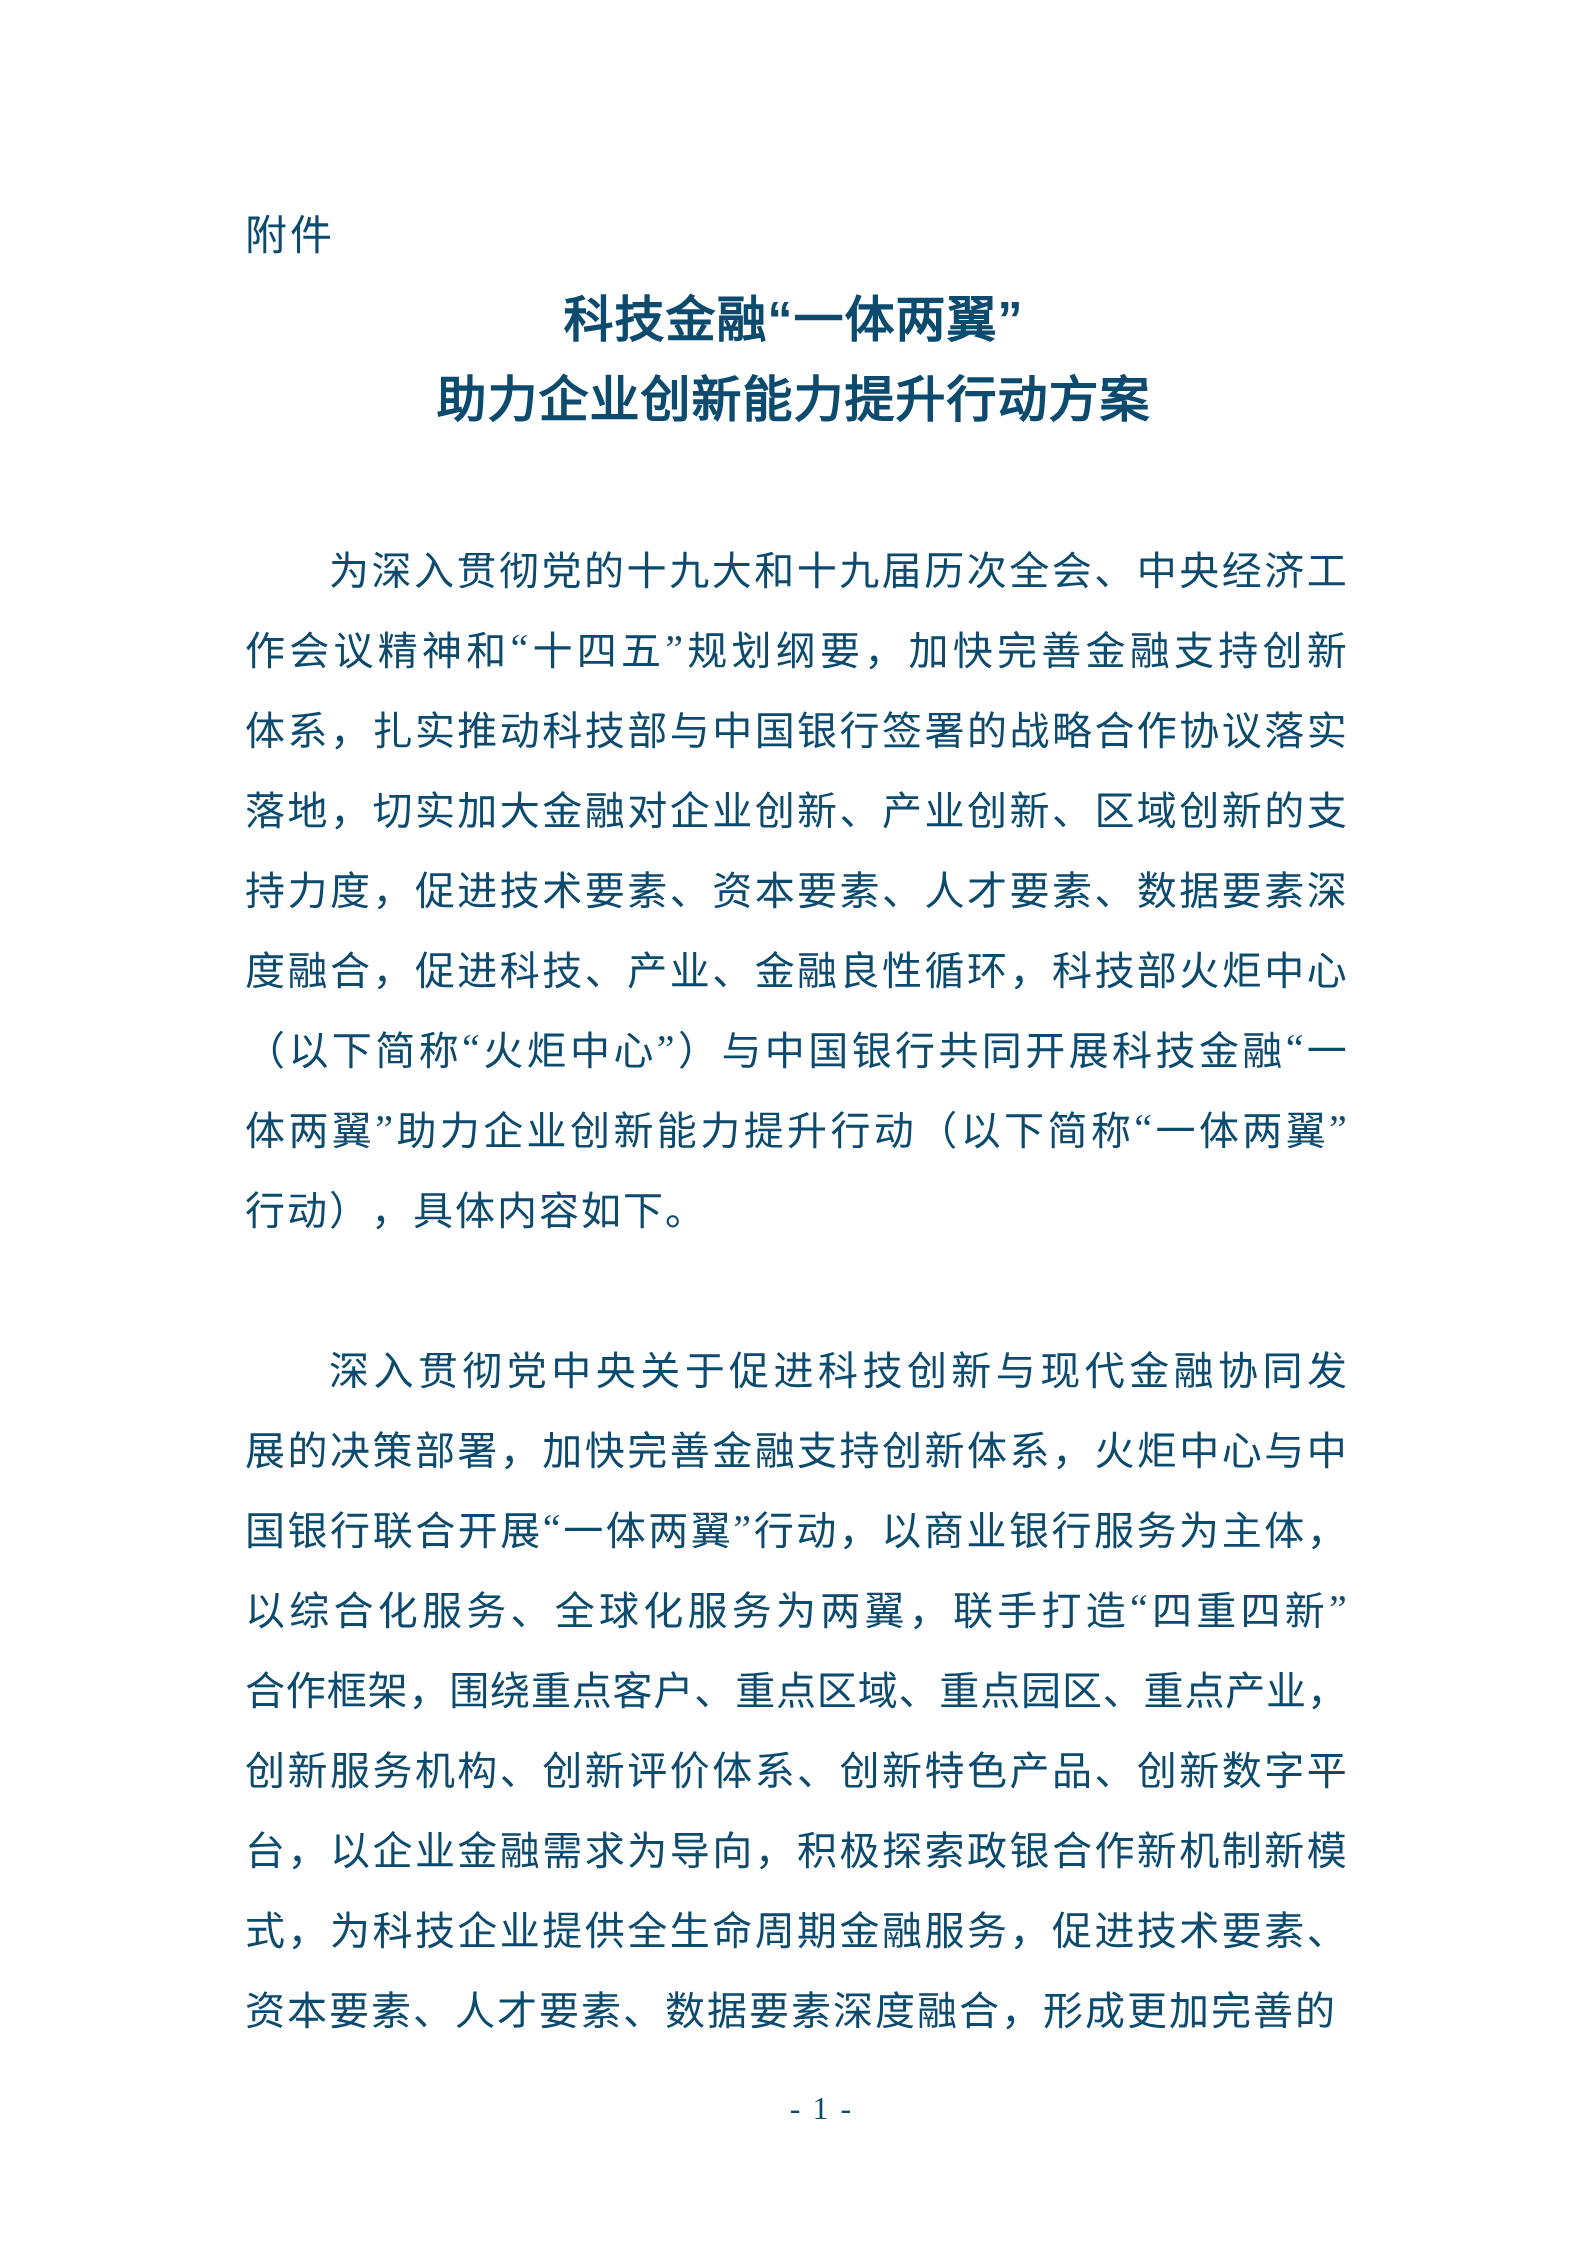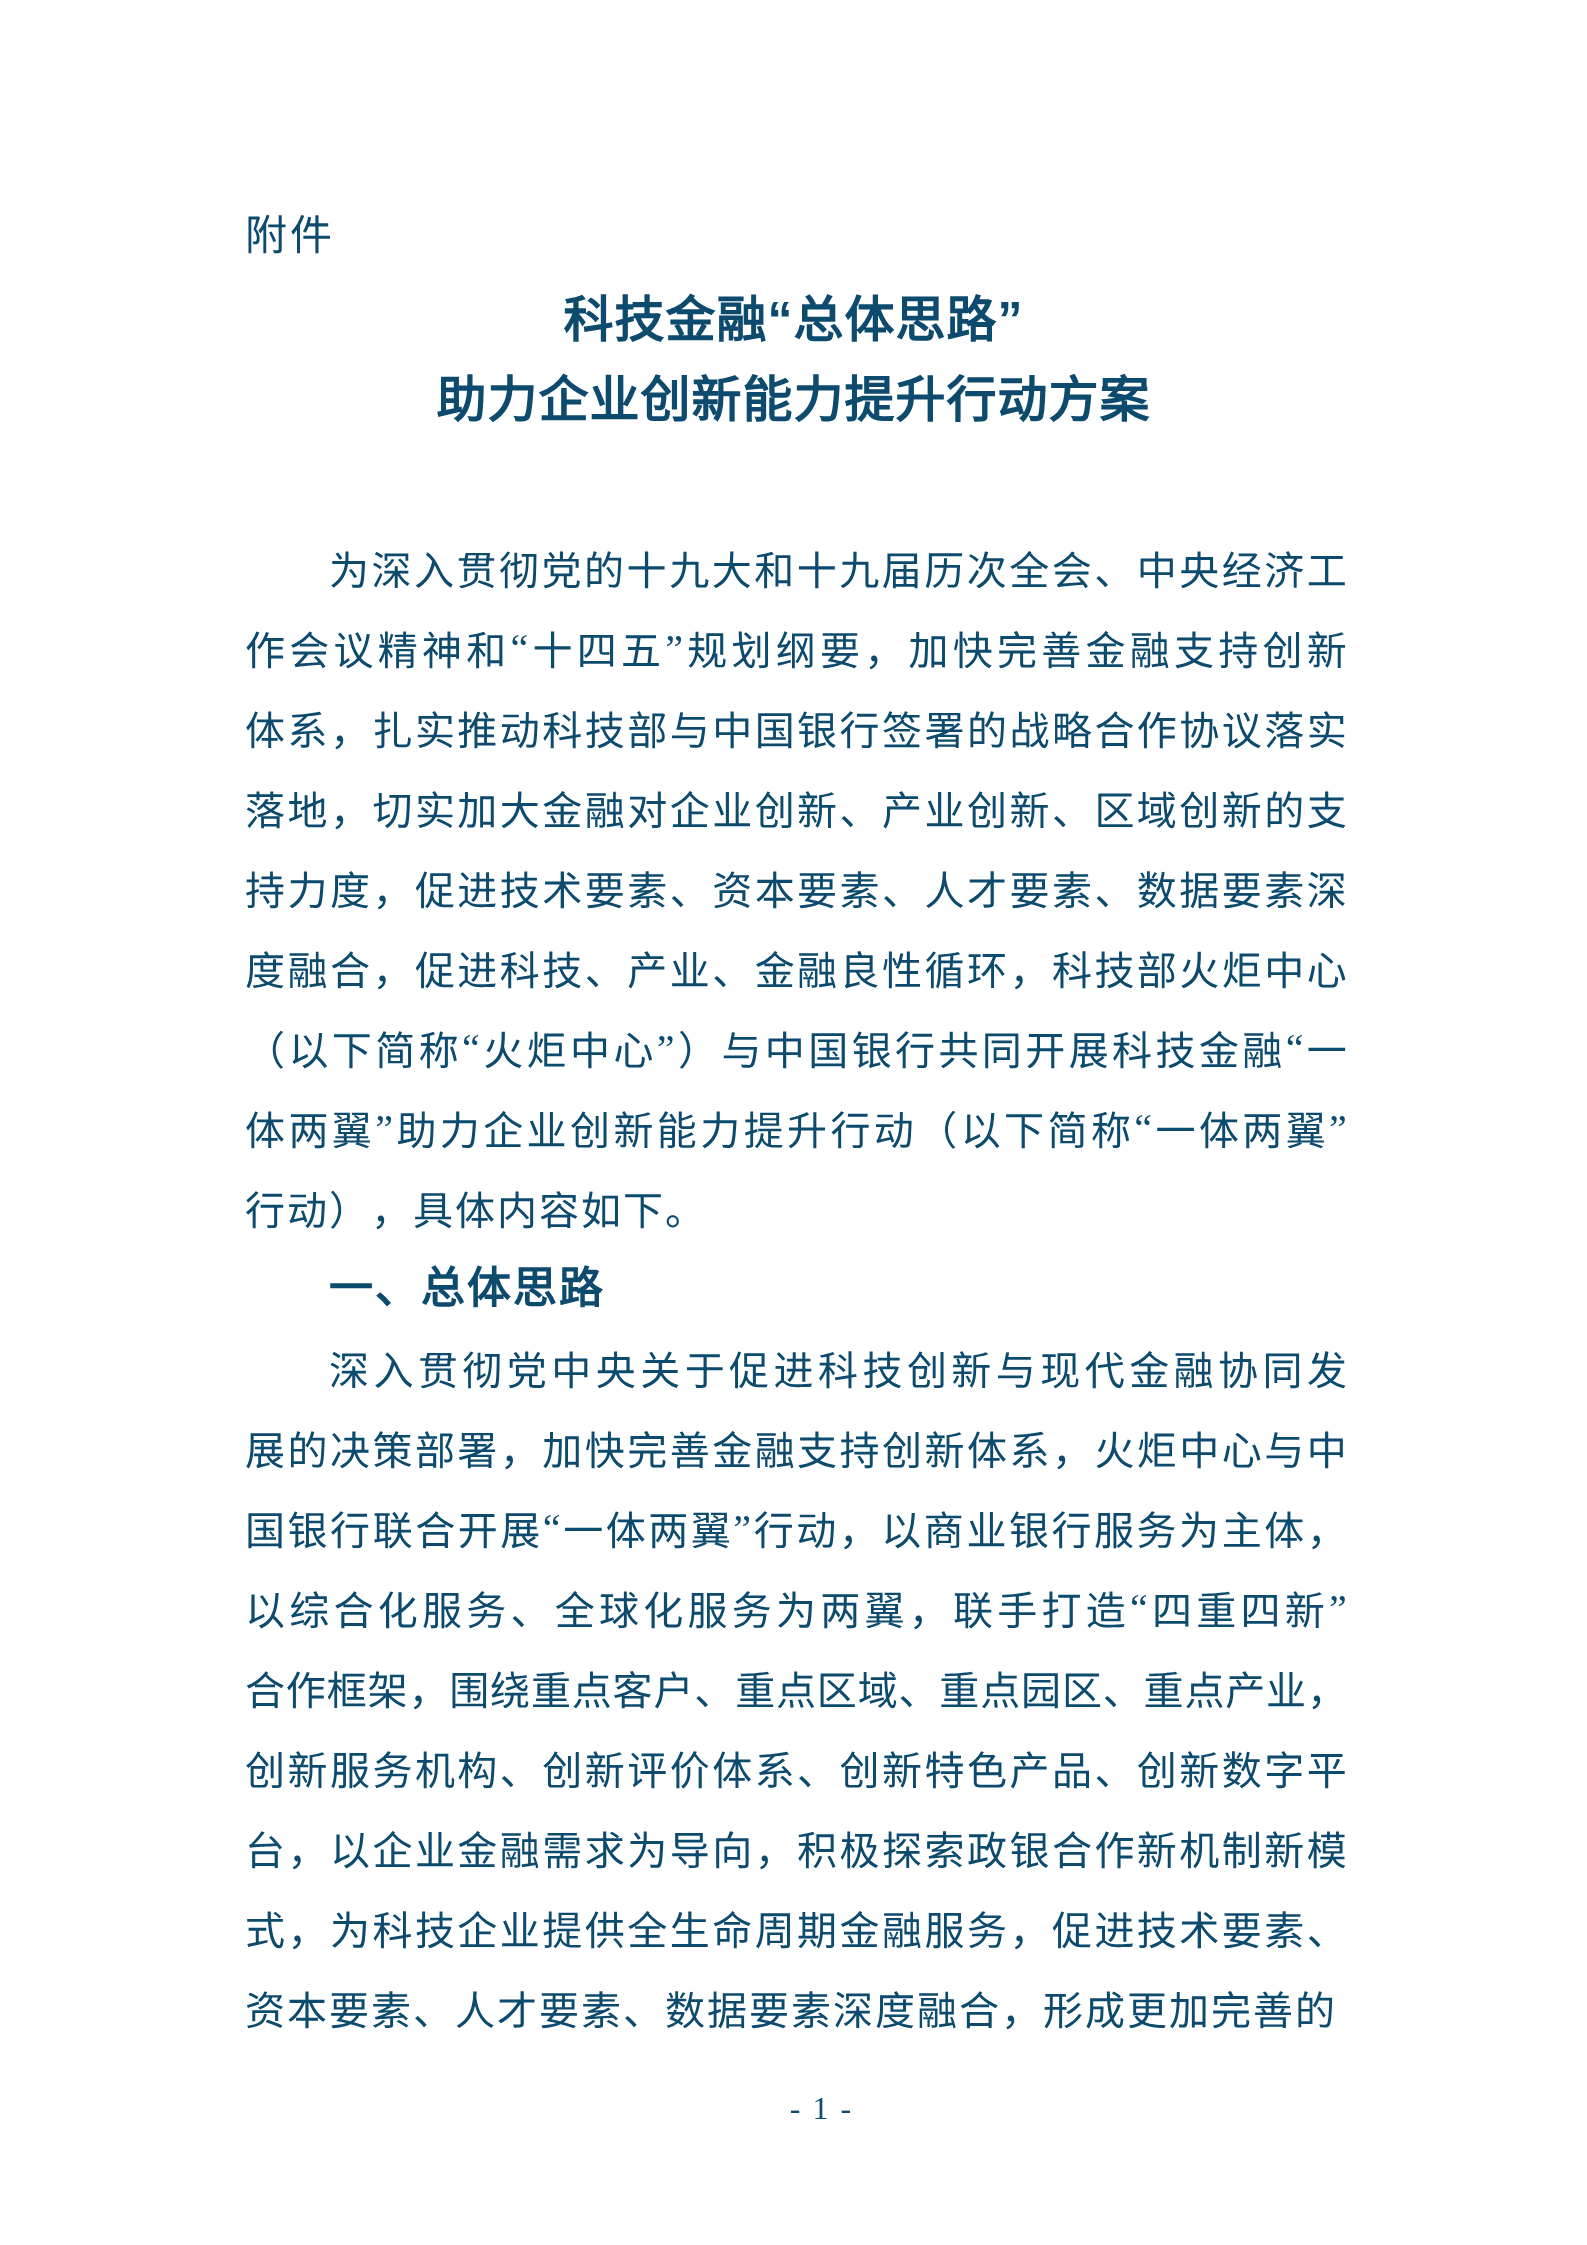"科技金融“总体思路”" div.title-line { text: 总体思路 -> 一体两翼 }
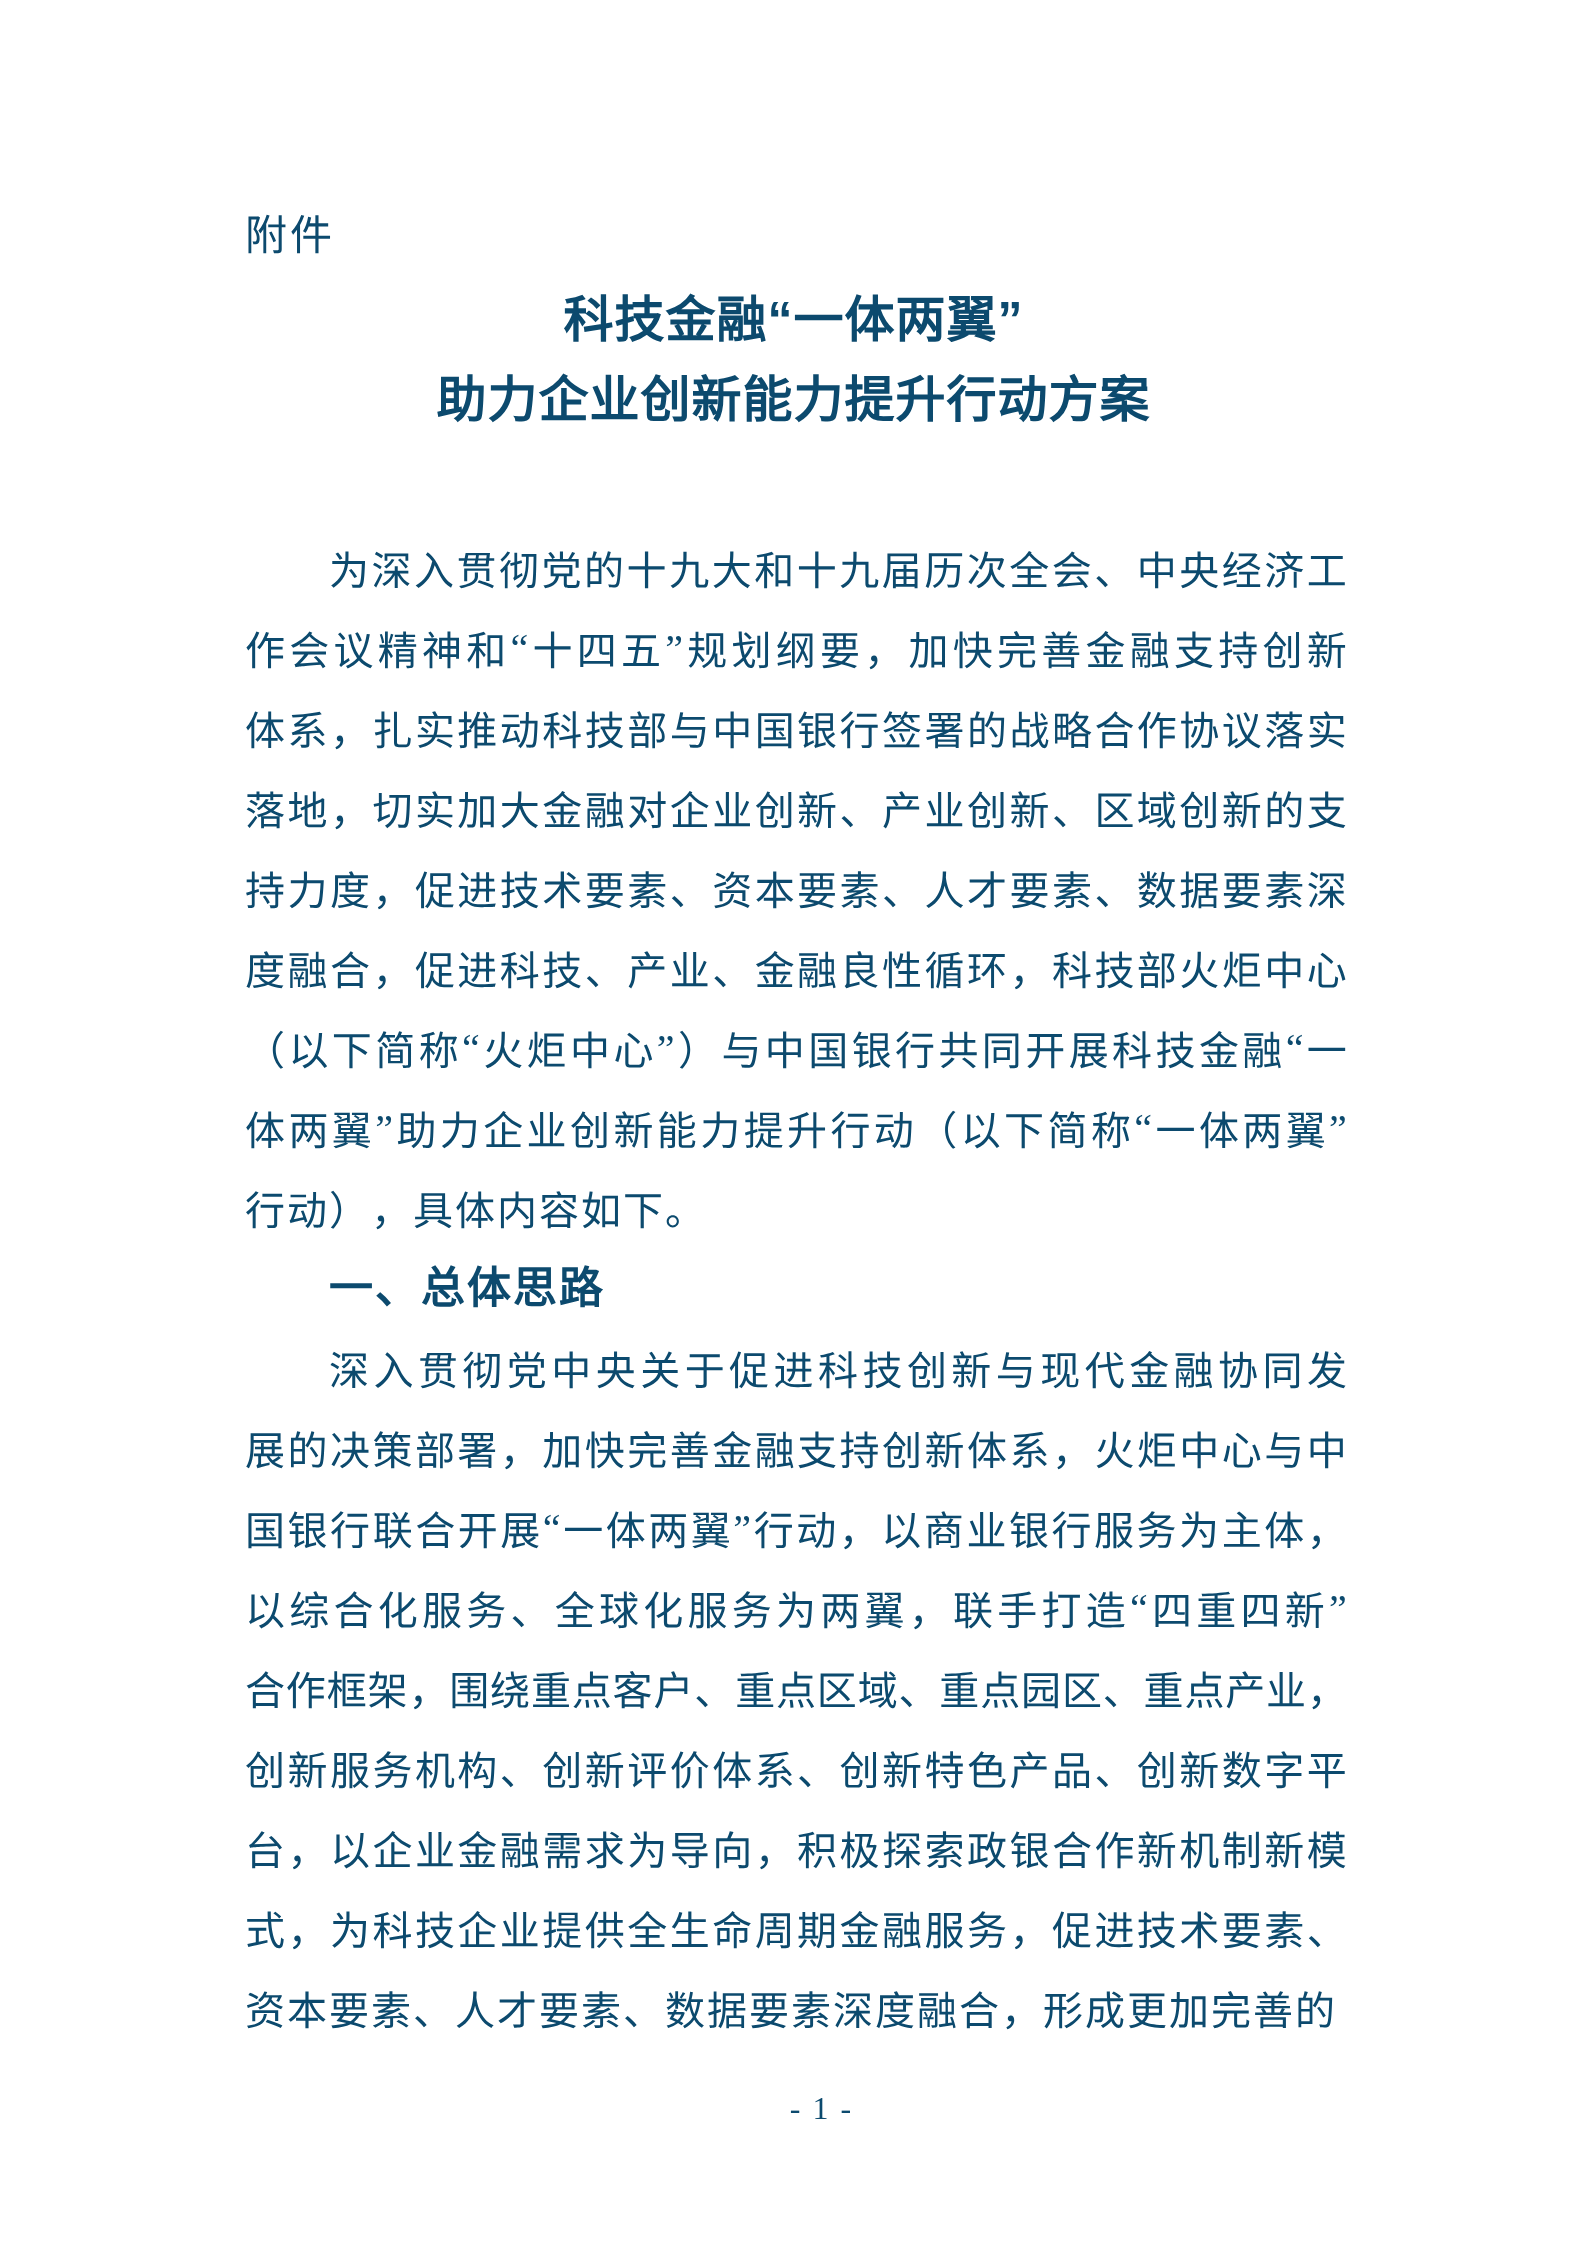"一、总体思路" div.section-heading { html: <div>一、总体思路</div> -> none }
